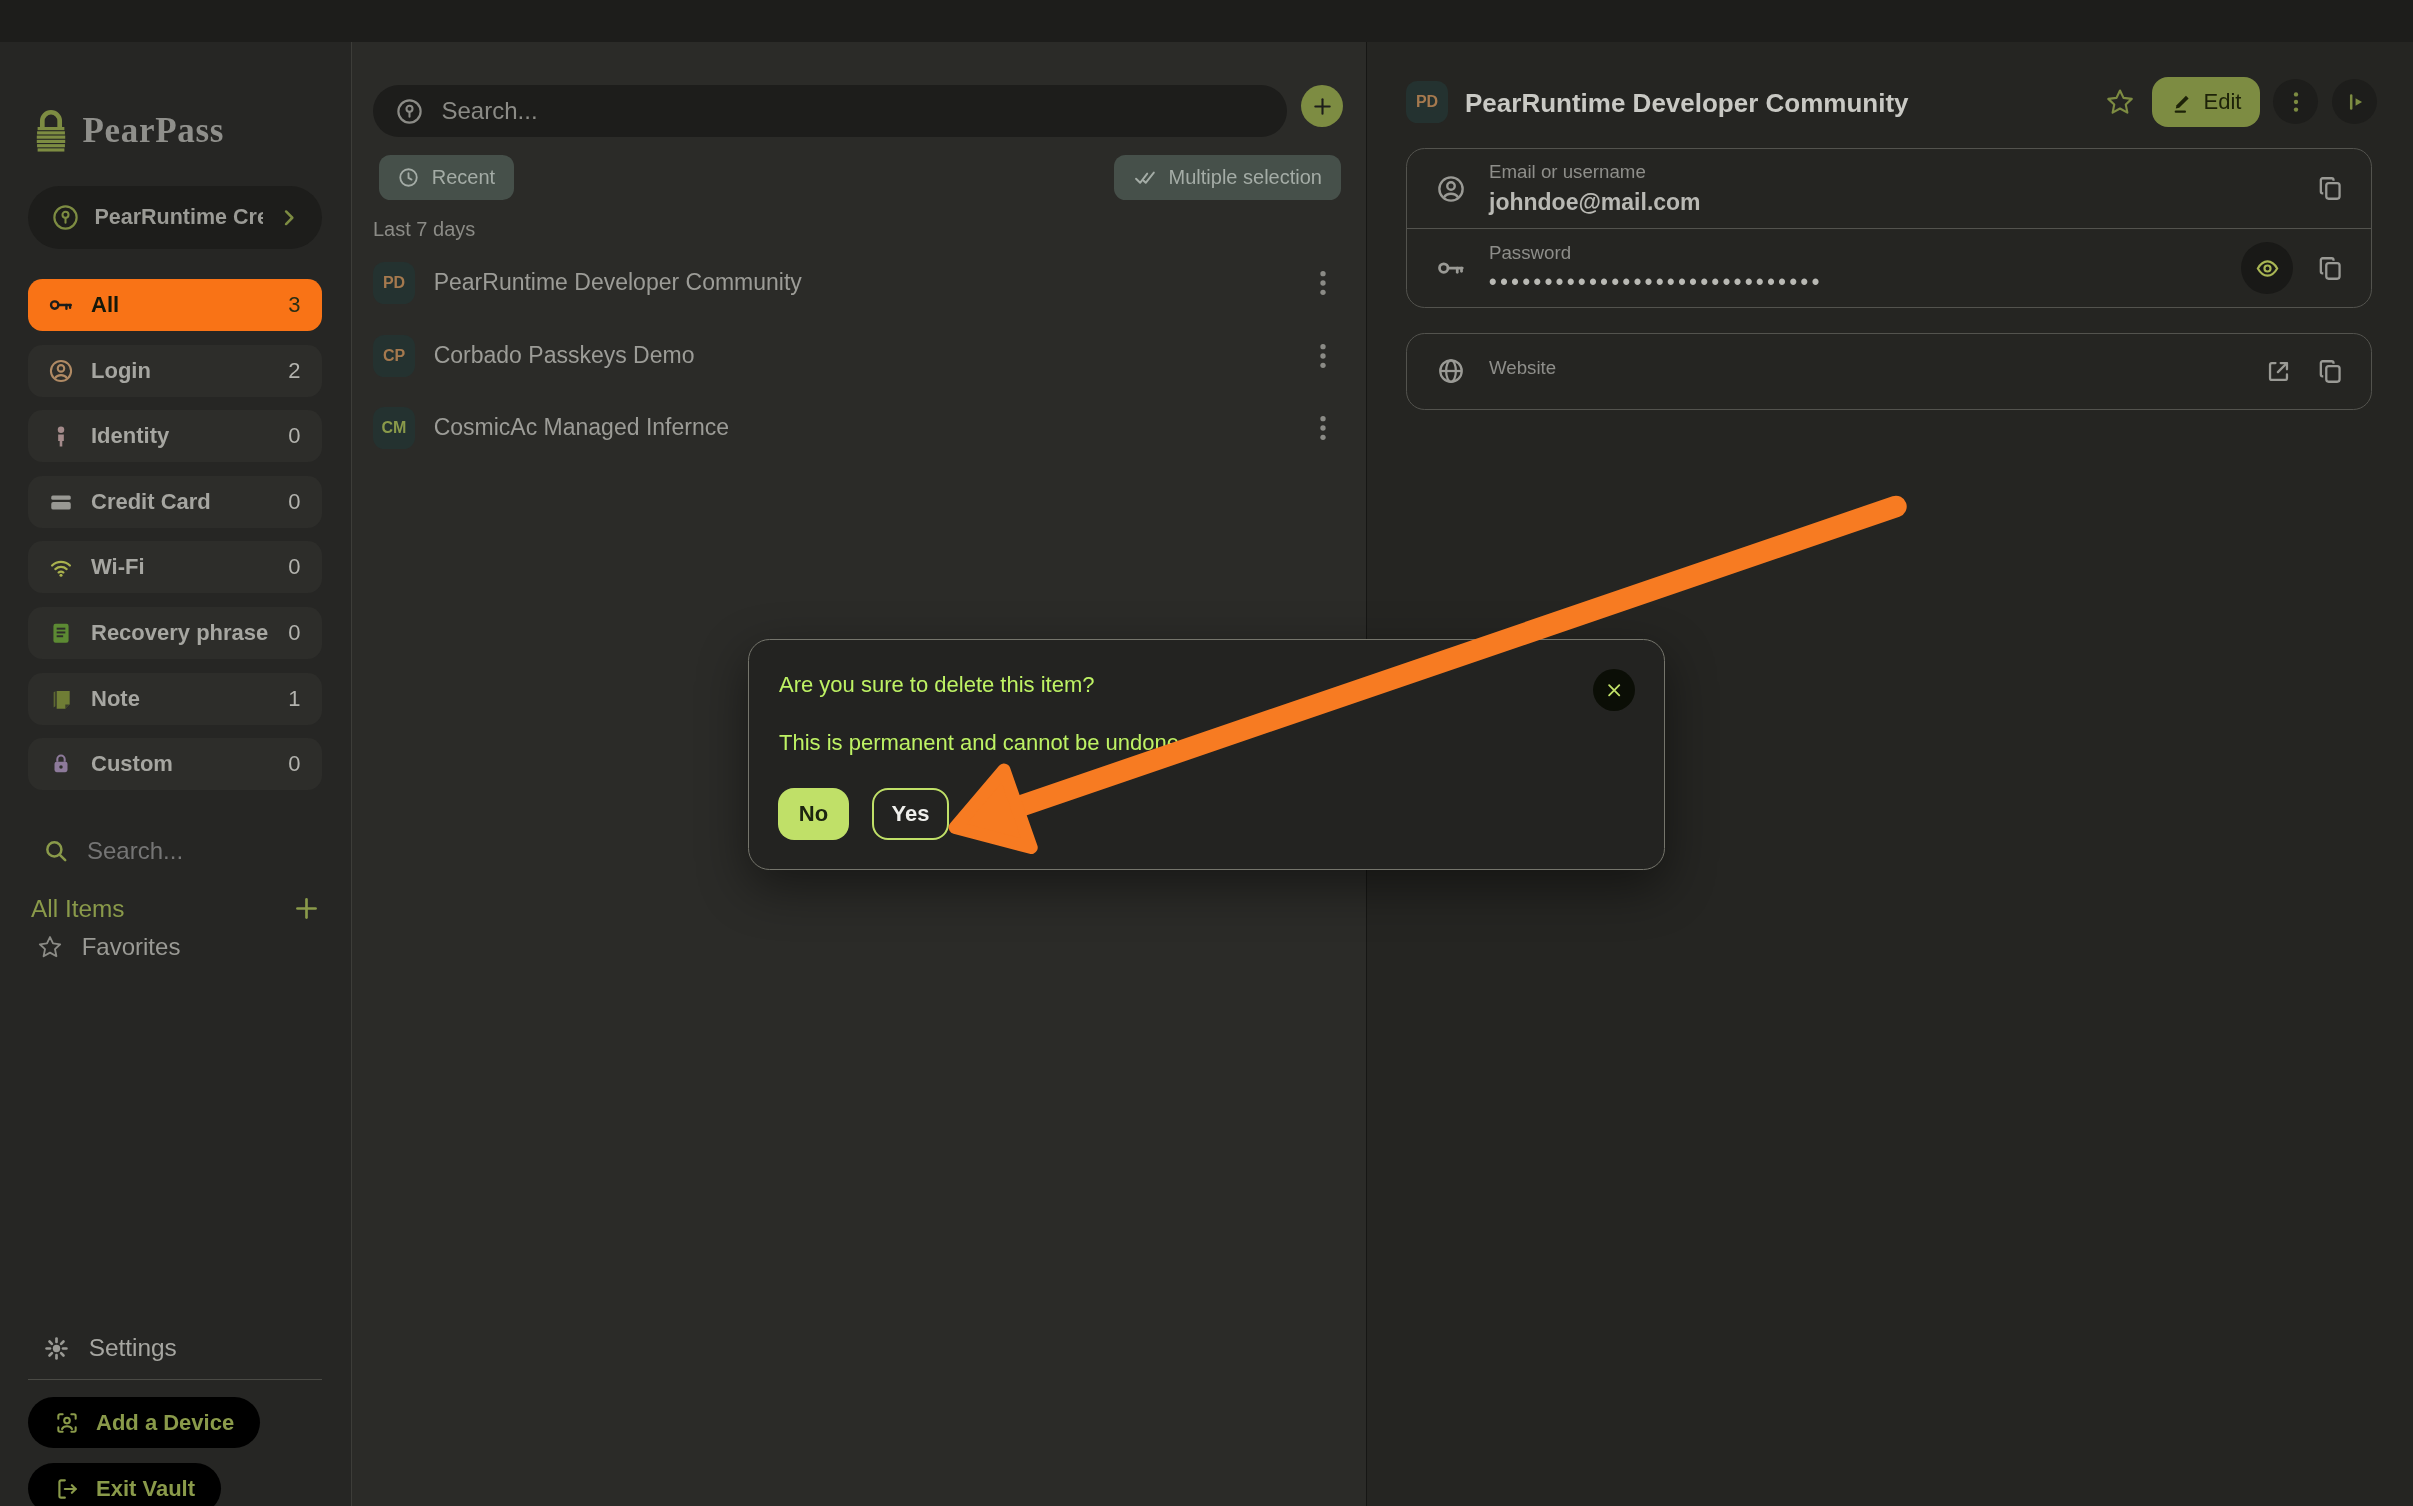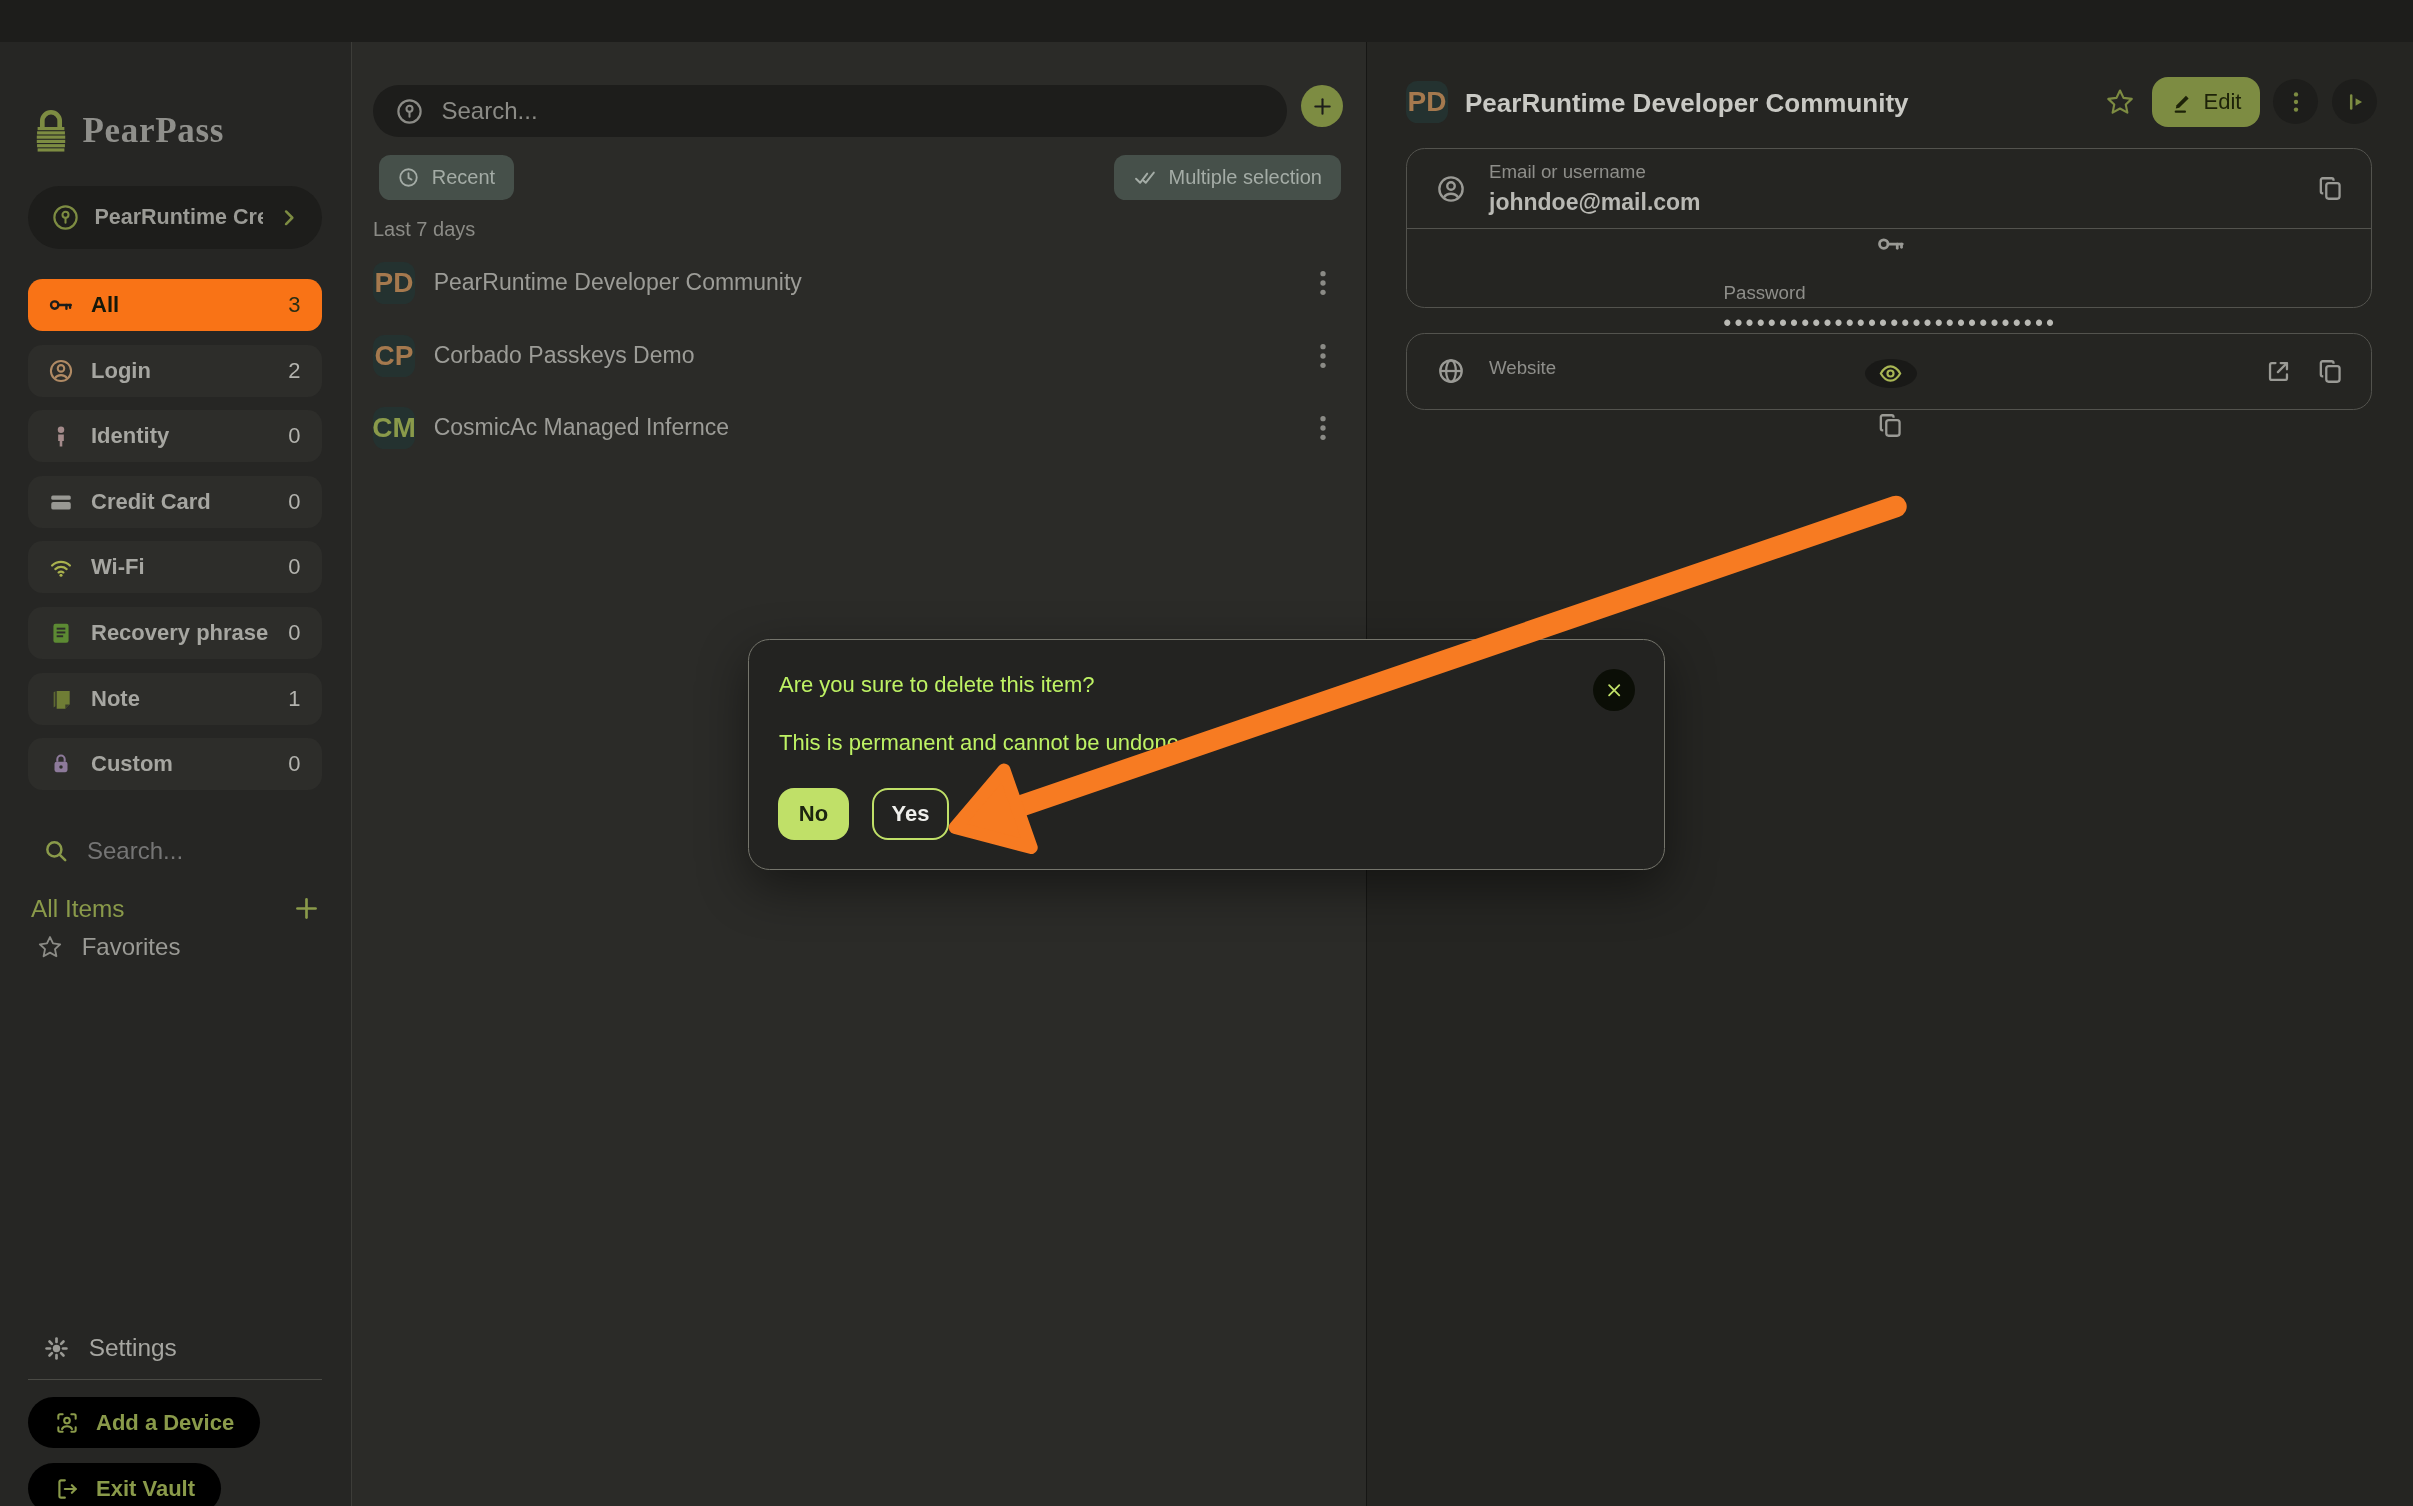"PD" .avatar { font-size: 28px -> 16px }
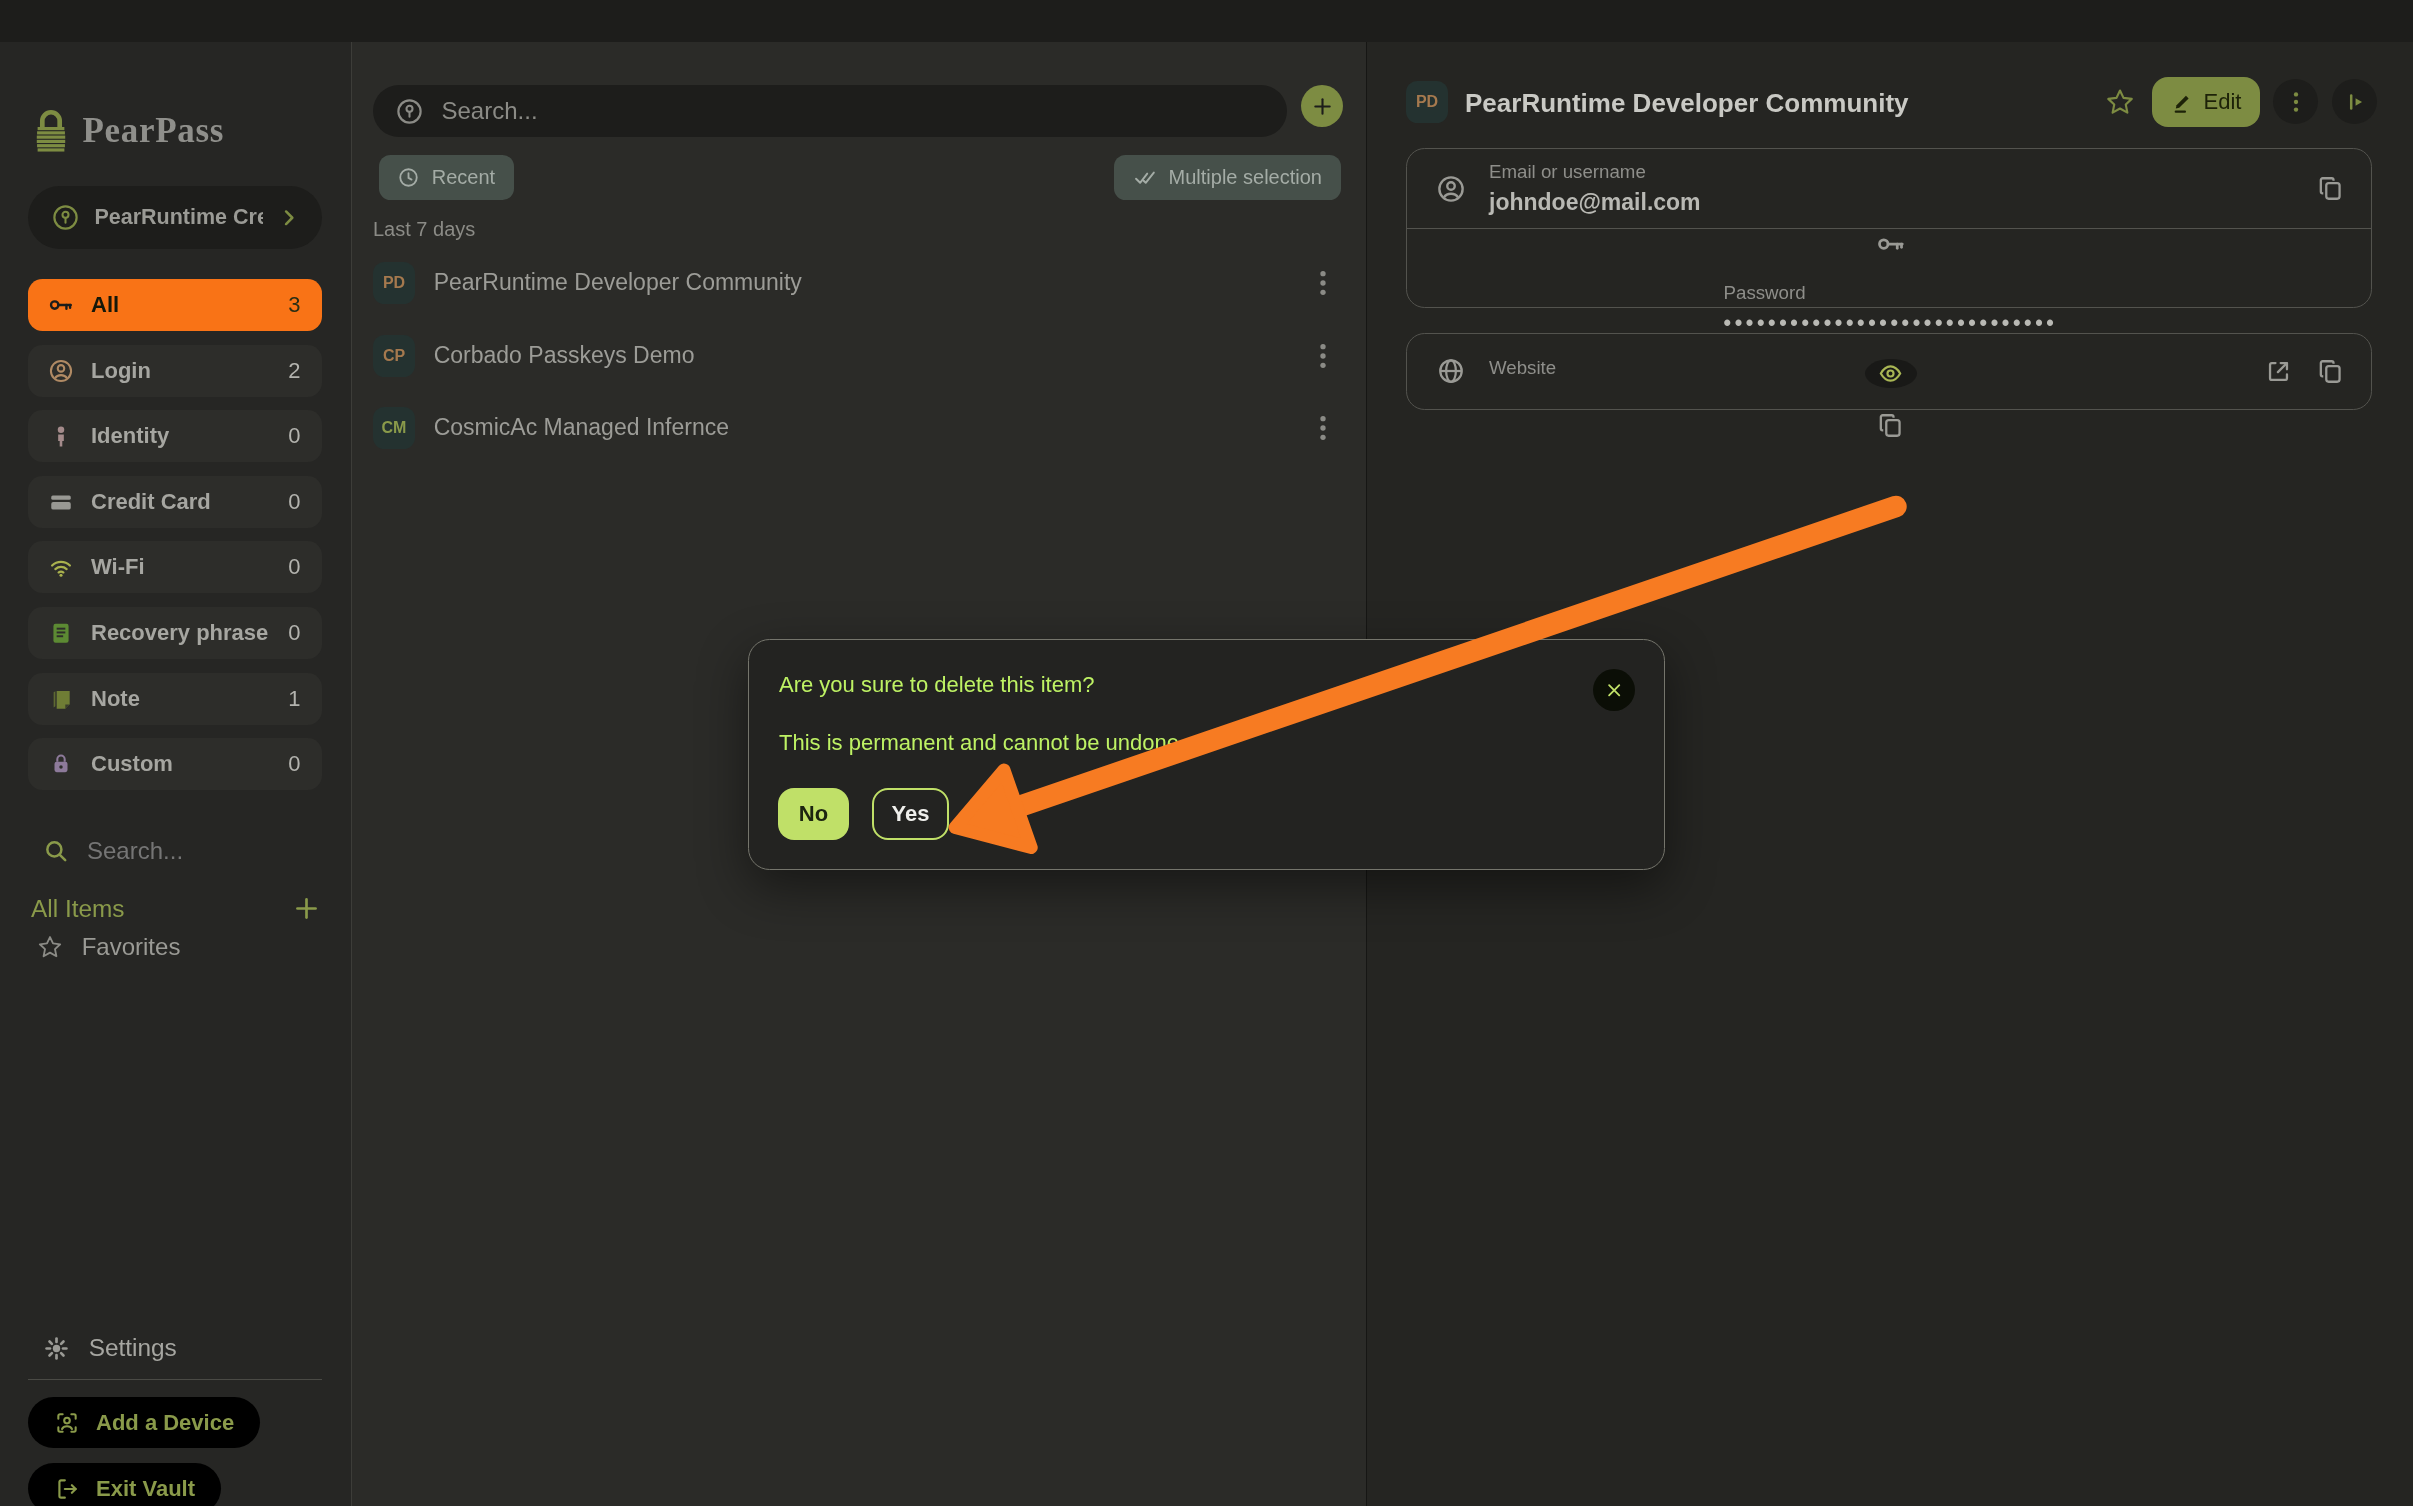"Password" div.frow { flex-direction: column -> none }
